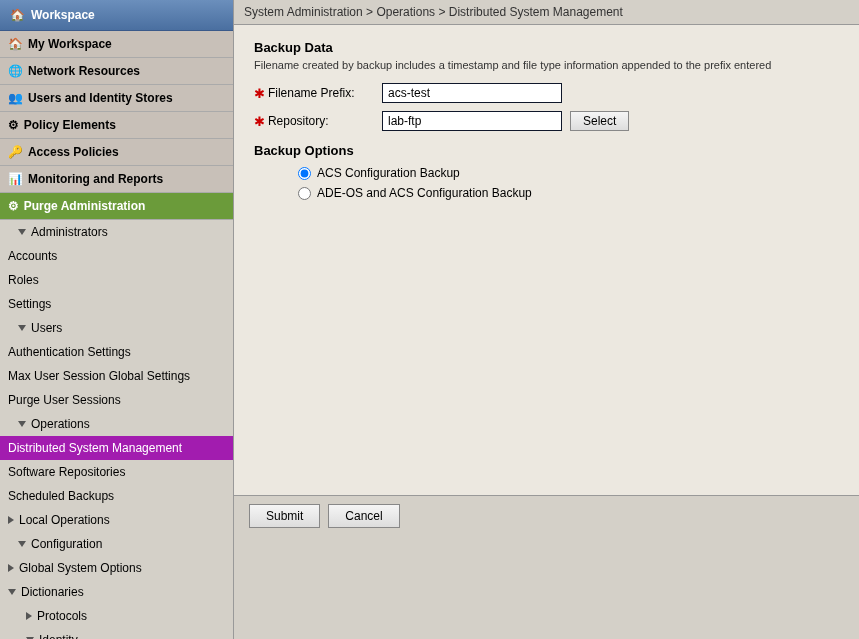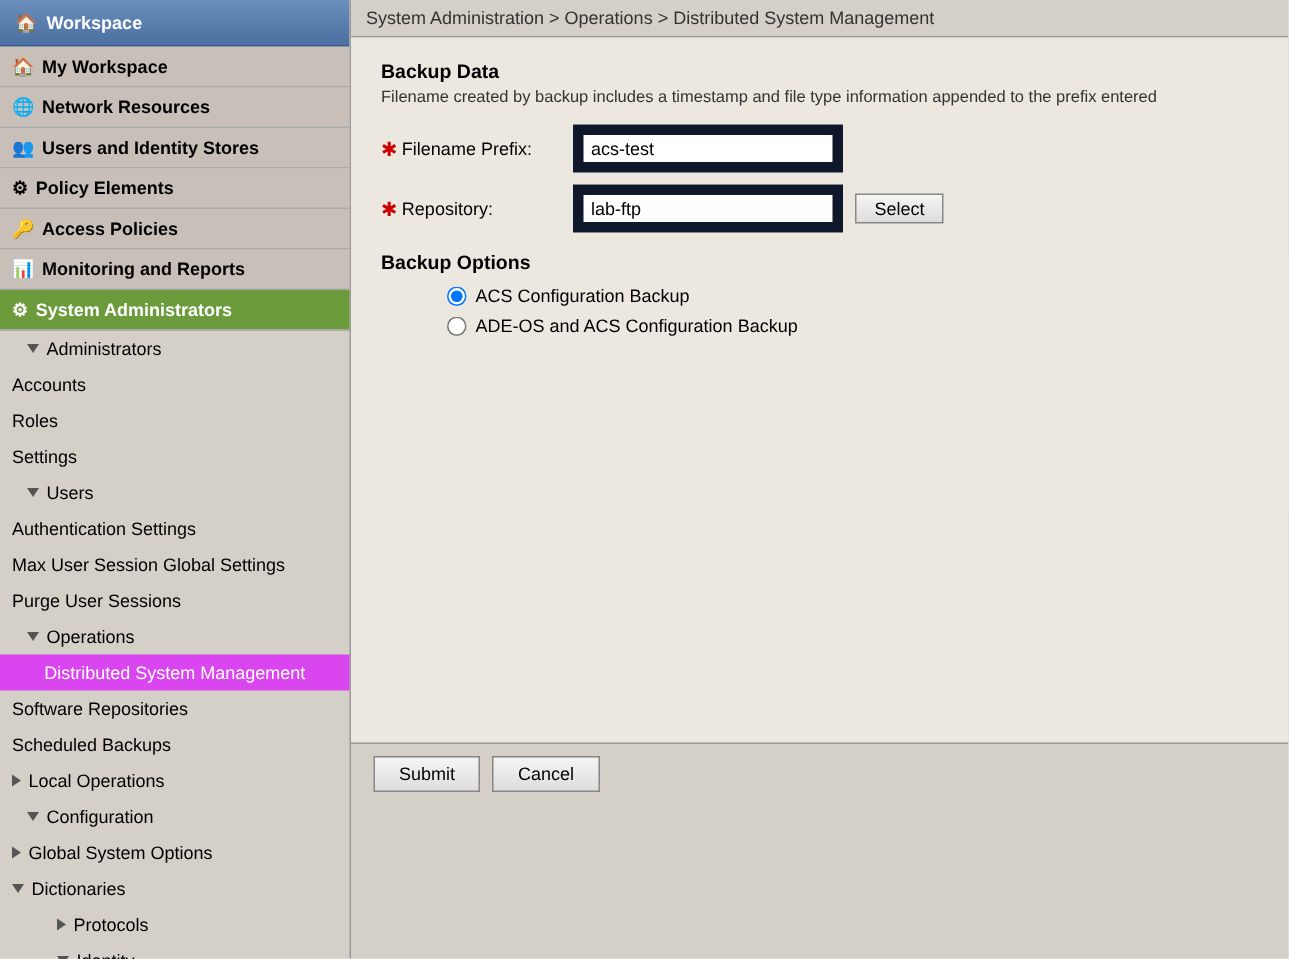"acs-test" .form-input { border: 7px solid #0f172a -> 1px solid #0f172a }
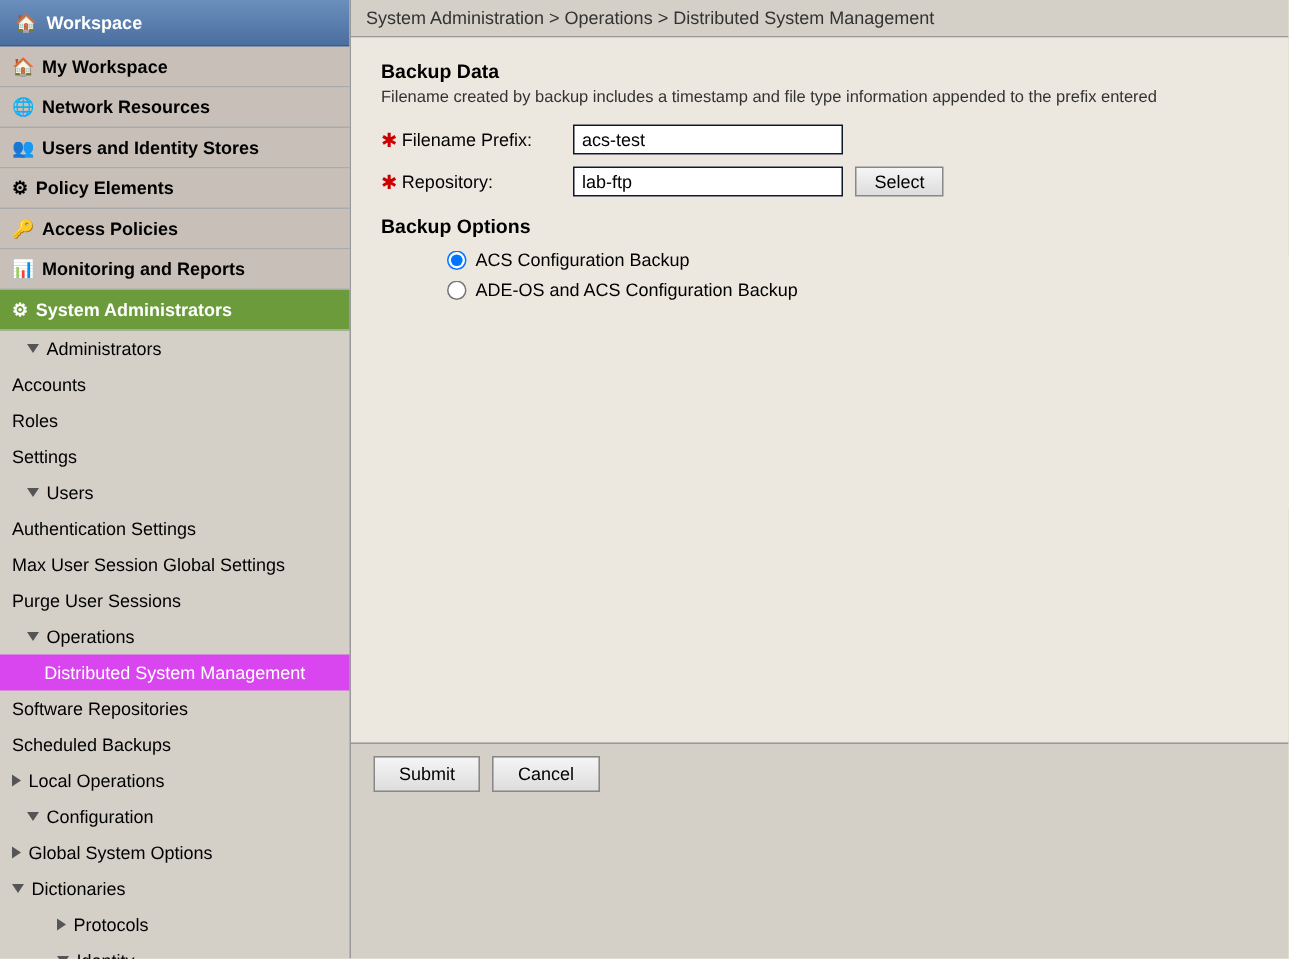"System Administrators" span { text: System Administrators -> Purge Administration }
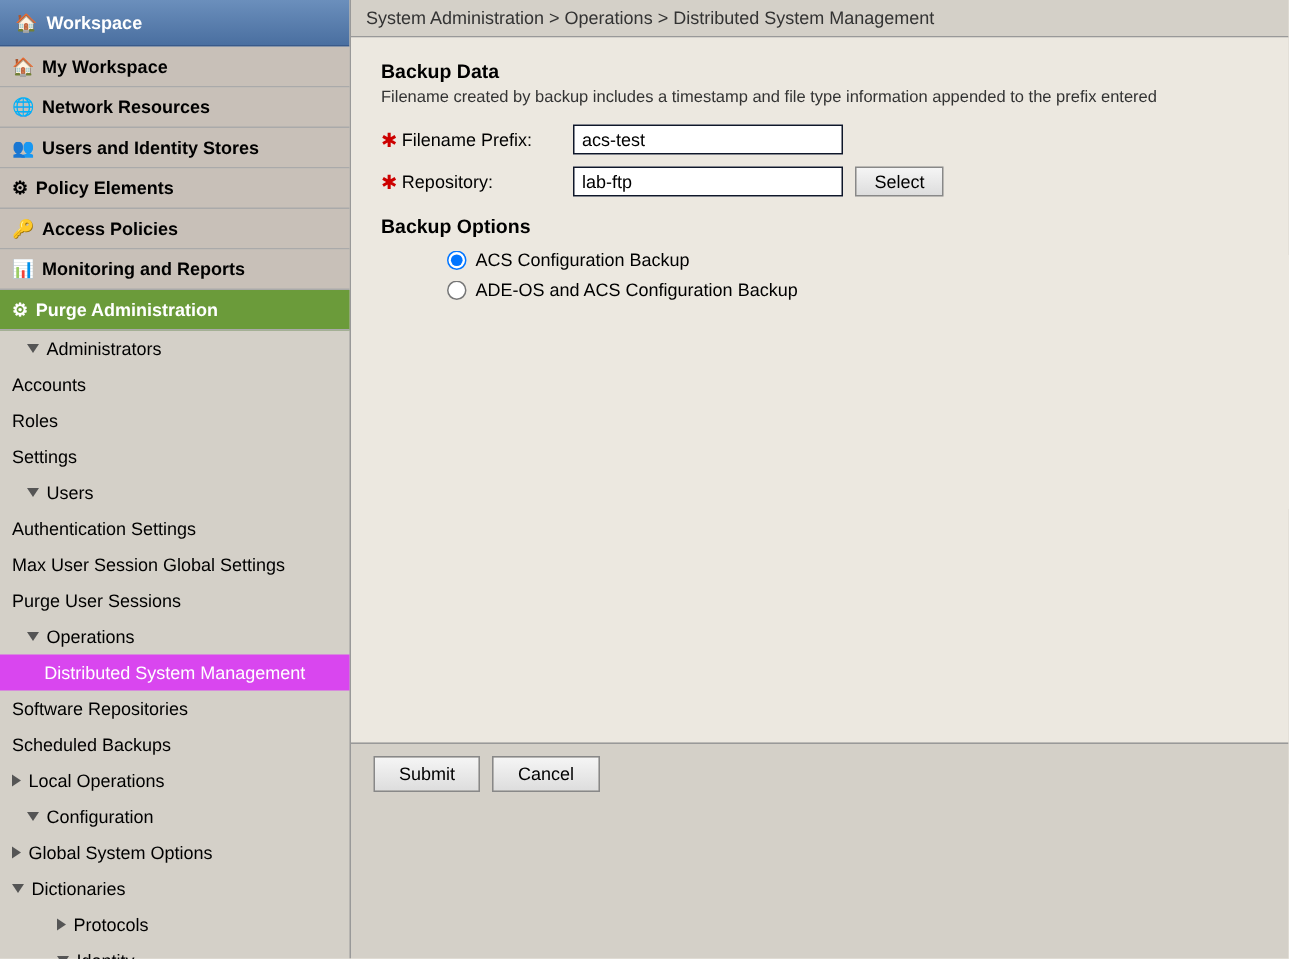"Distributed System Management" .sidebar-item.active { background: #d946ef -> #a21caf; justify-content: center -> none }
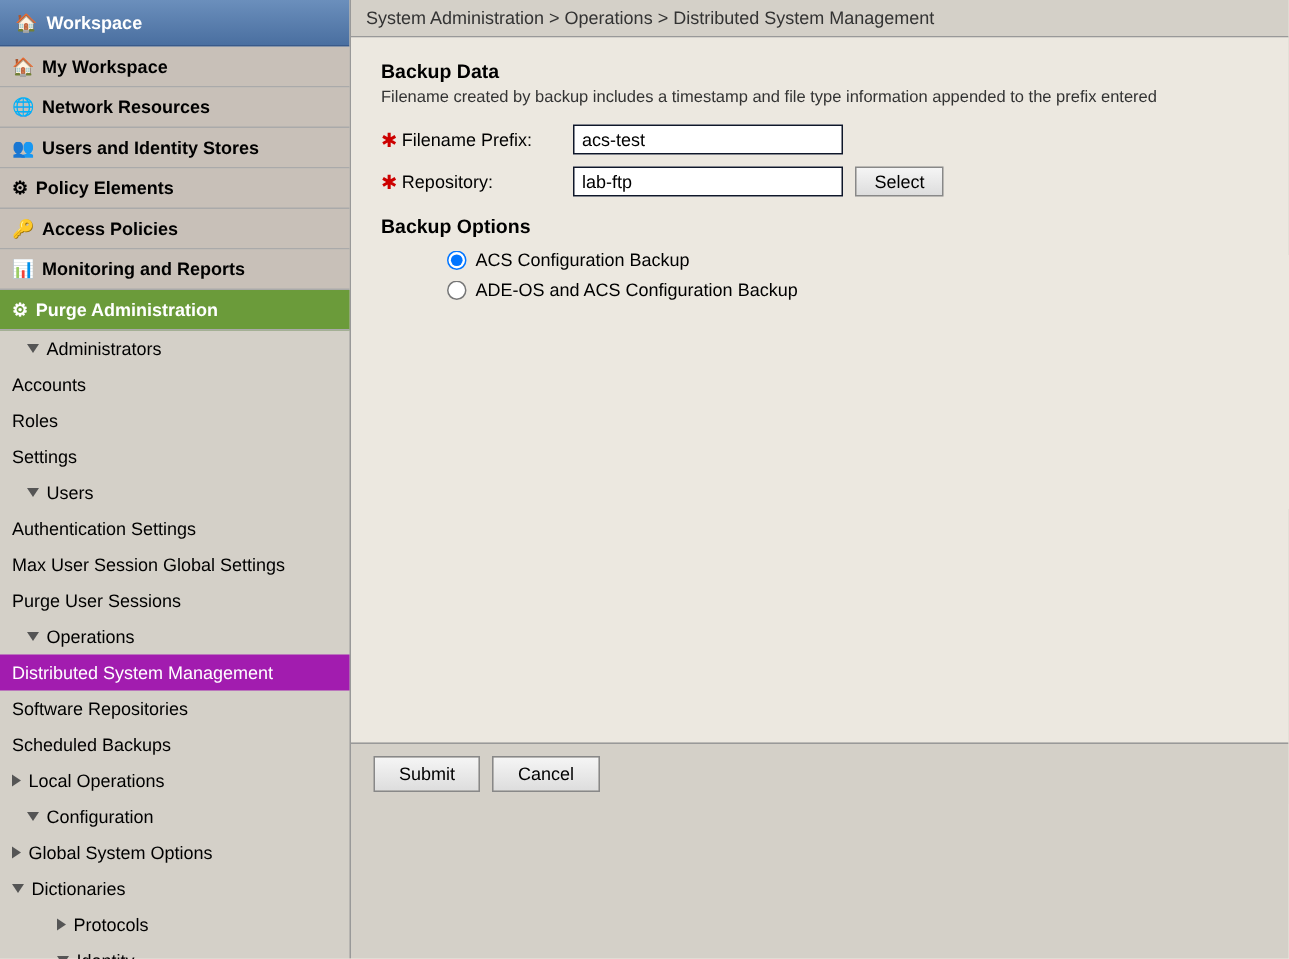"Protocols" .sidebar-item.level3 { padding-left: 38px -> 26px }
